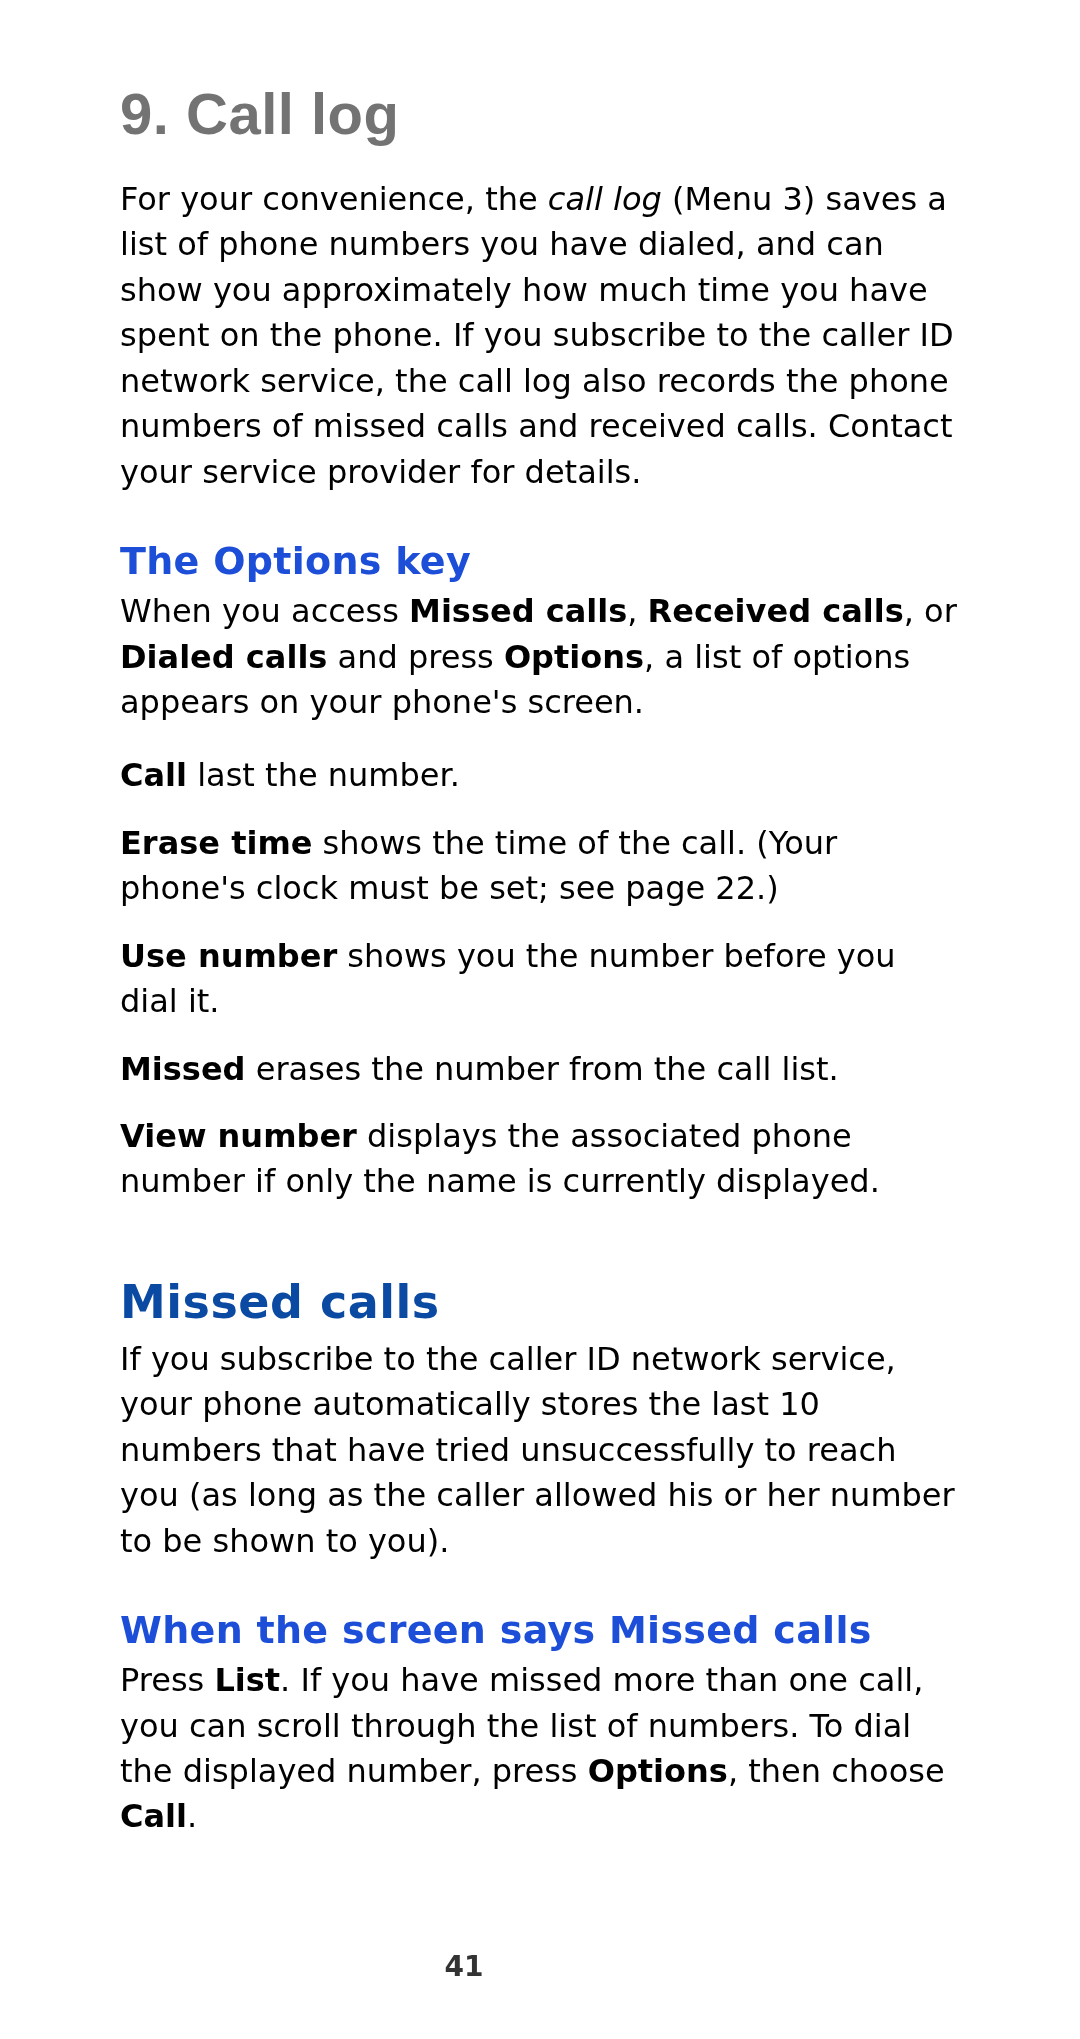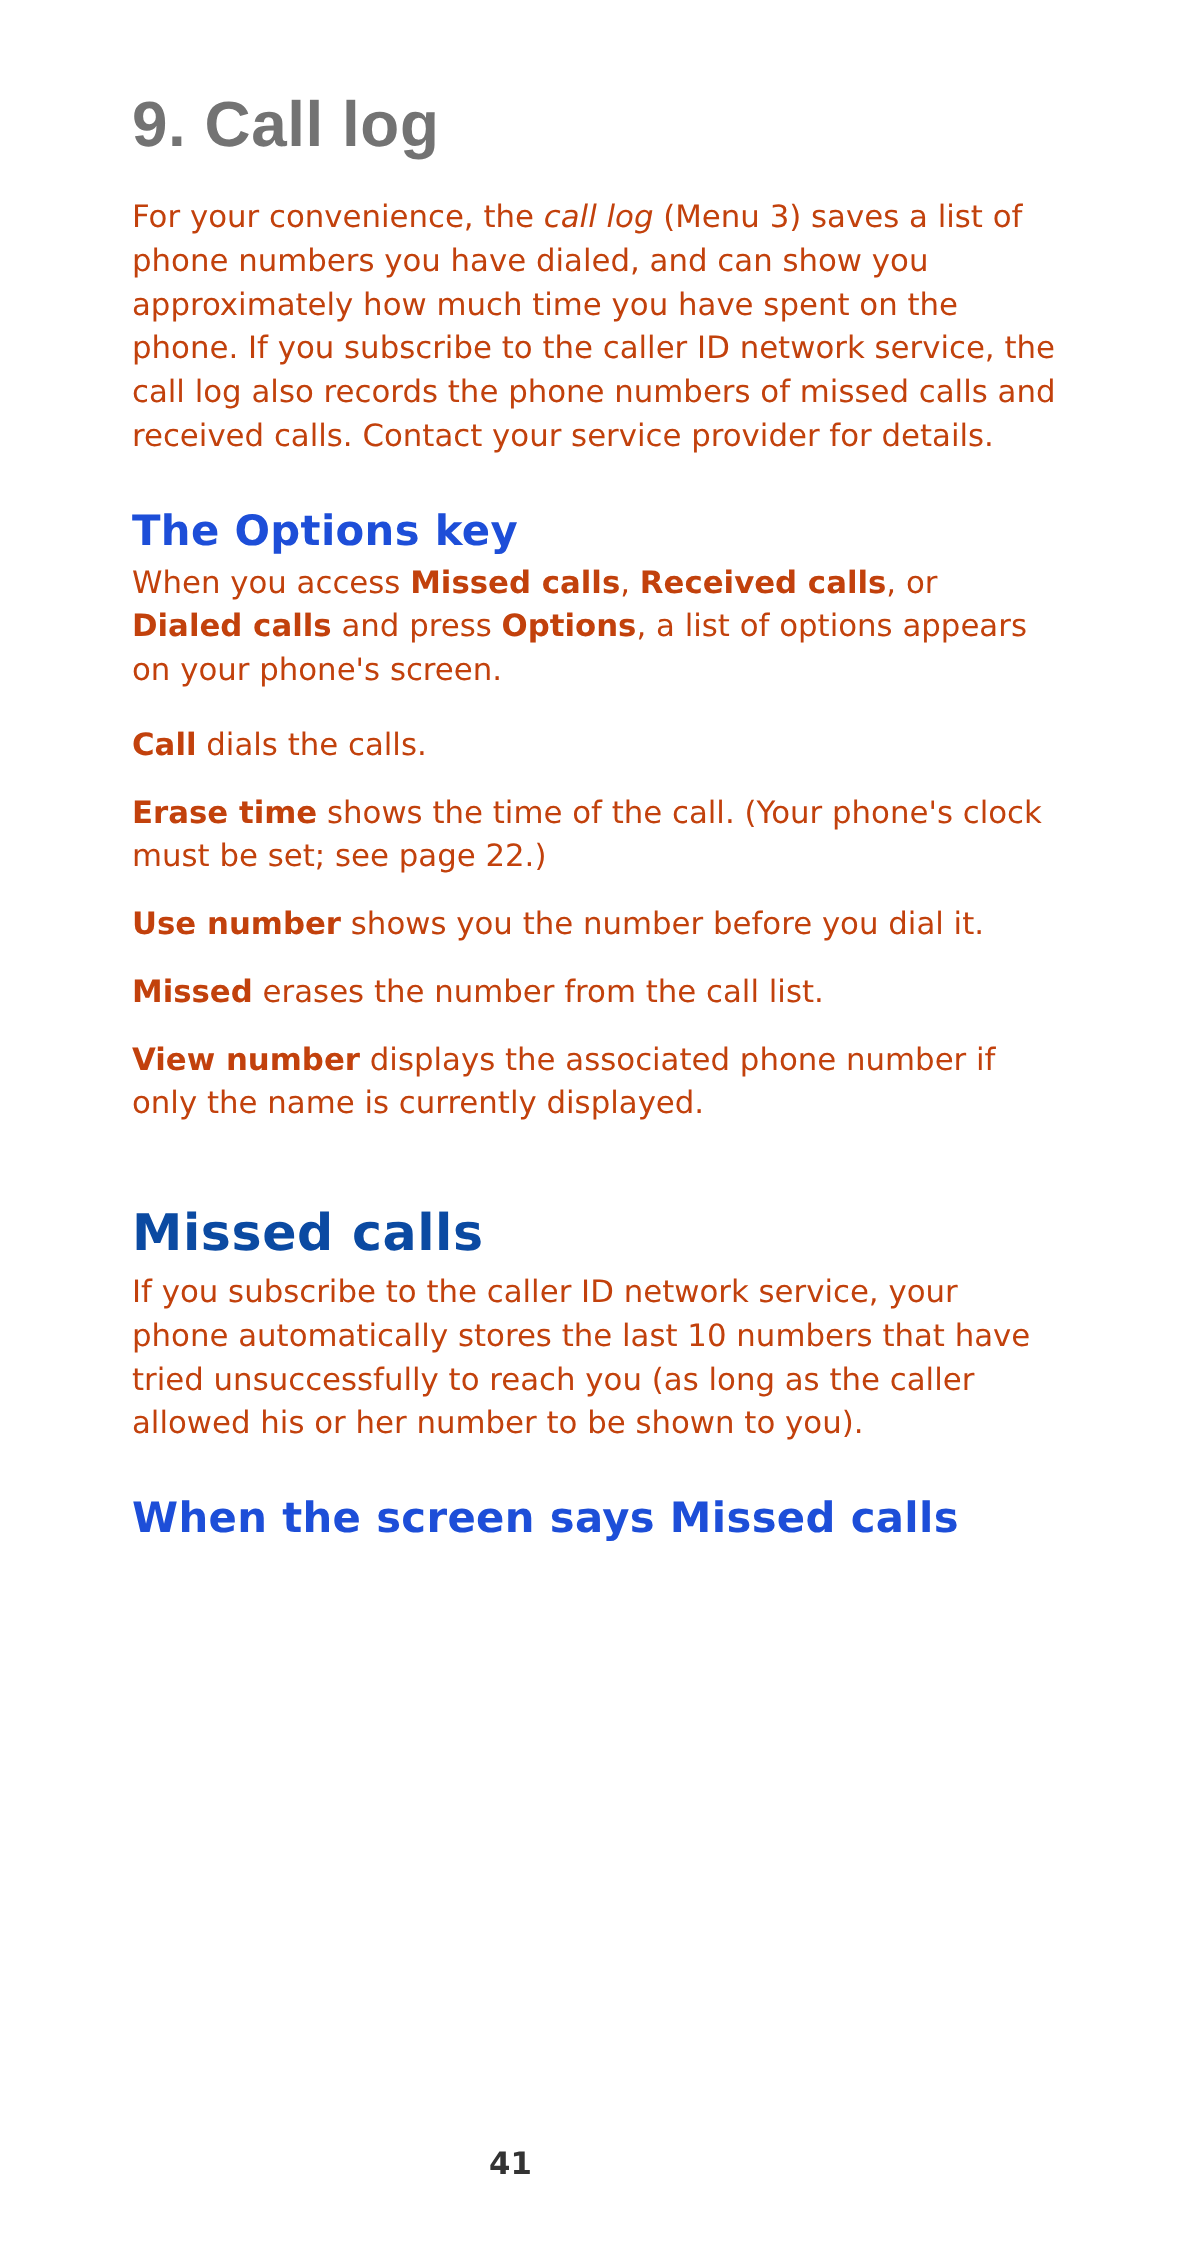"For your convenience, the call" p.body { color: #c2410c -> #000000; font-size: 28px -> 32px }
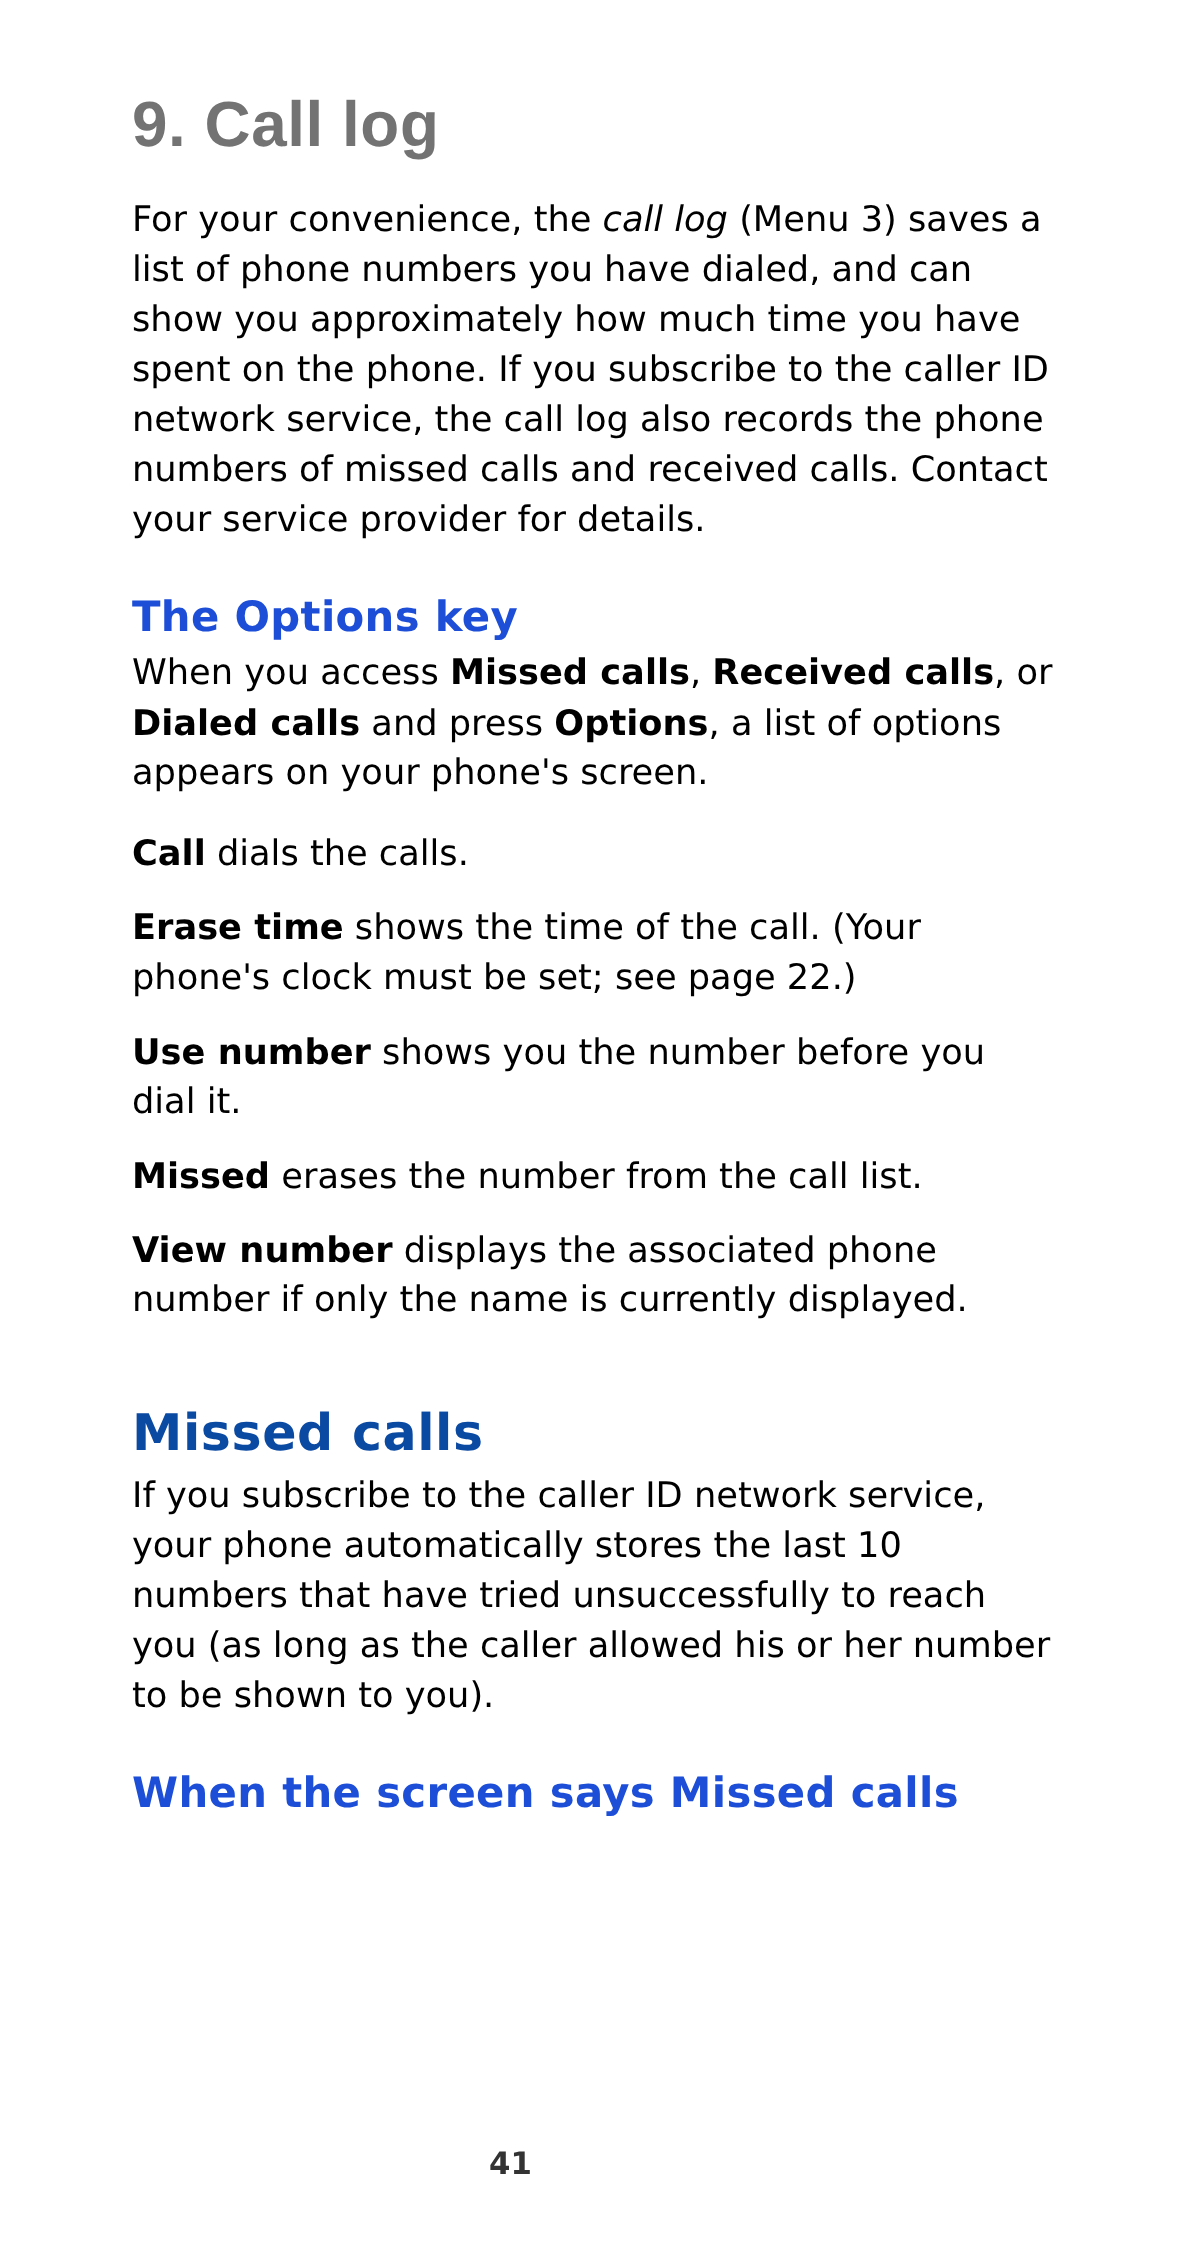"dials the calls." span { text: dials the calls -> last the number }
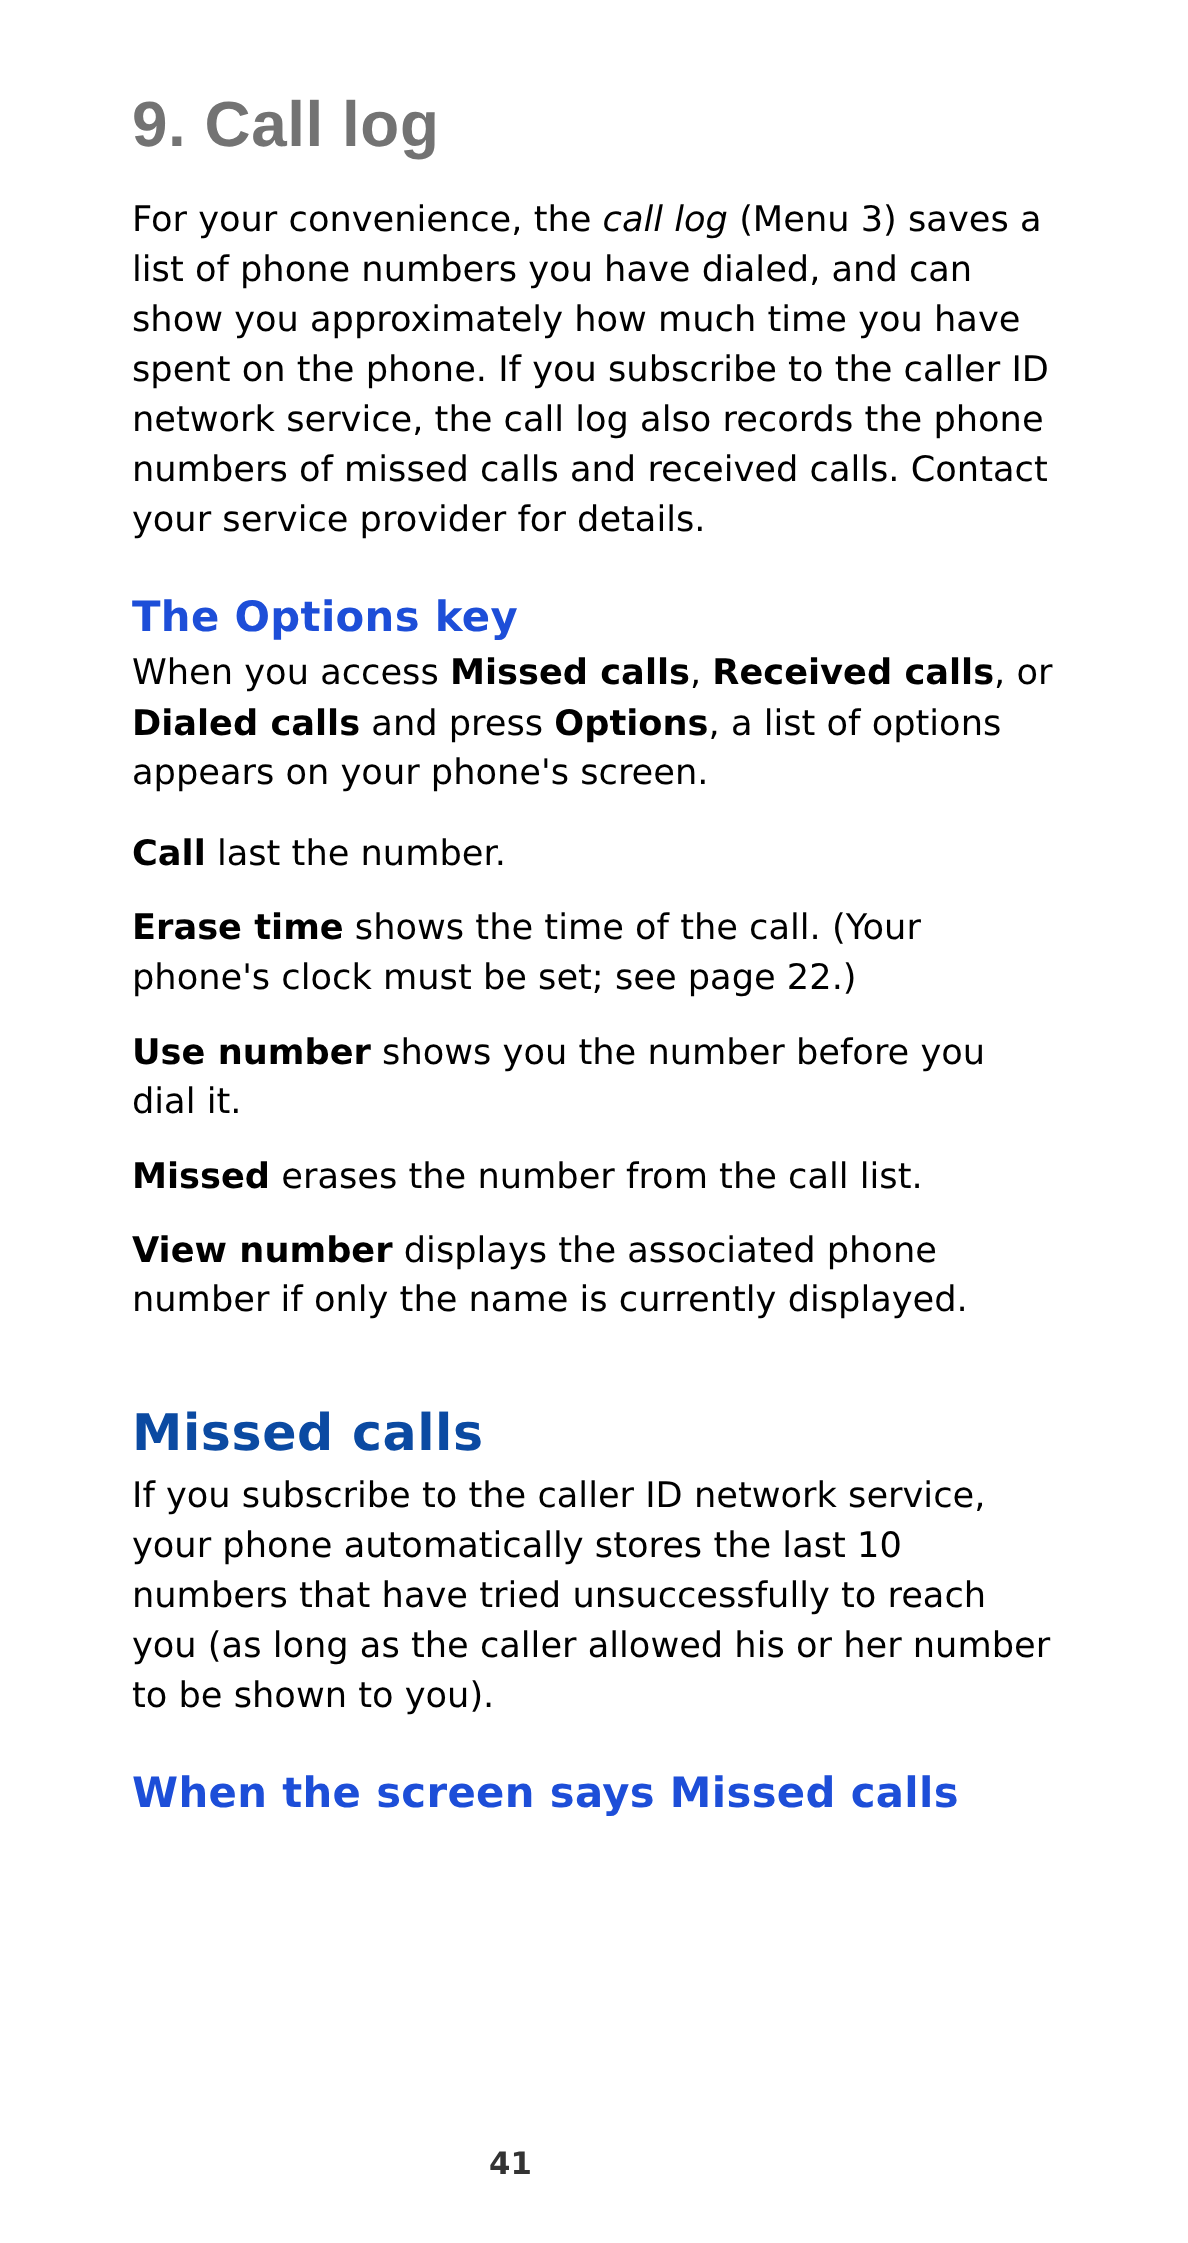"Press List. If you have" p.body { html: none -> <p> <span>Press </span><span>List</span><span>. If you have missed more than one call, you can scroll through the list of numbers. To dial the displayed number, press </span><span>Options</span><span>, then choose </span><span>Call</span><span>.</span> </p> }
